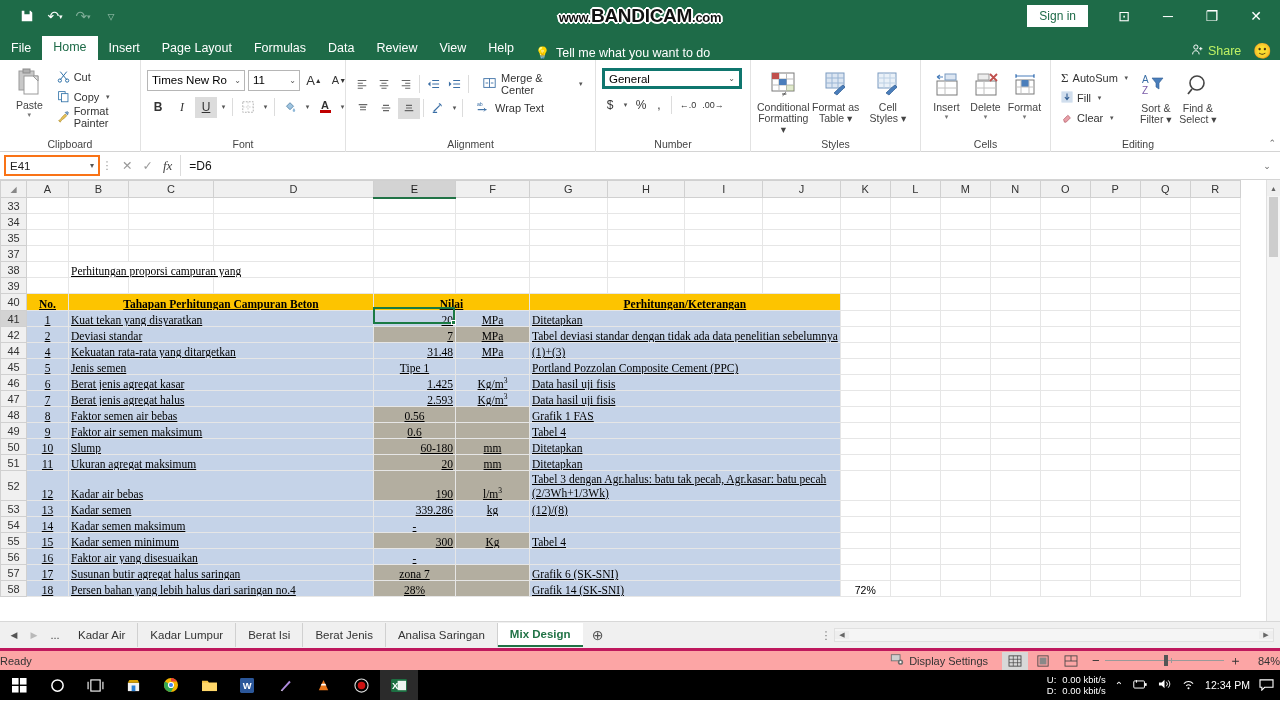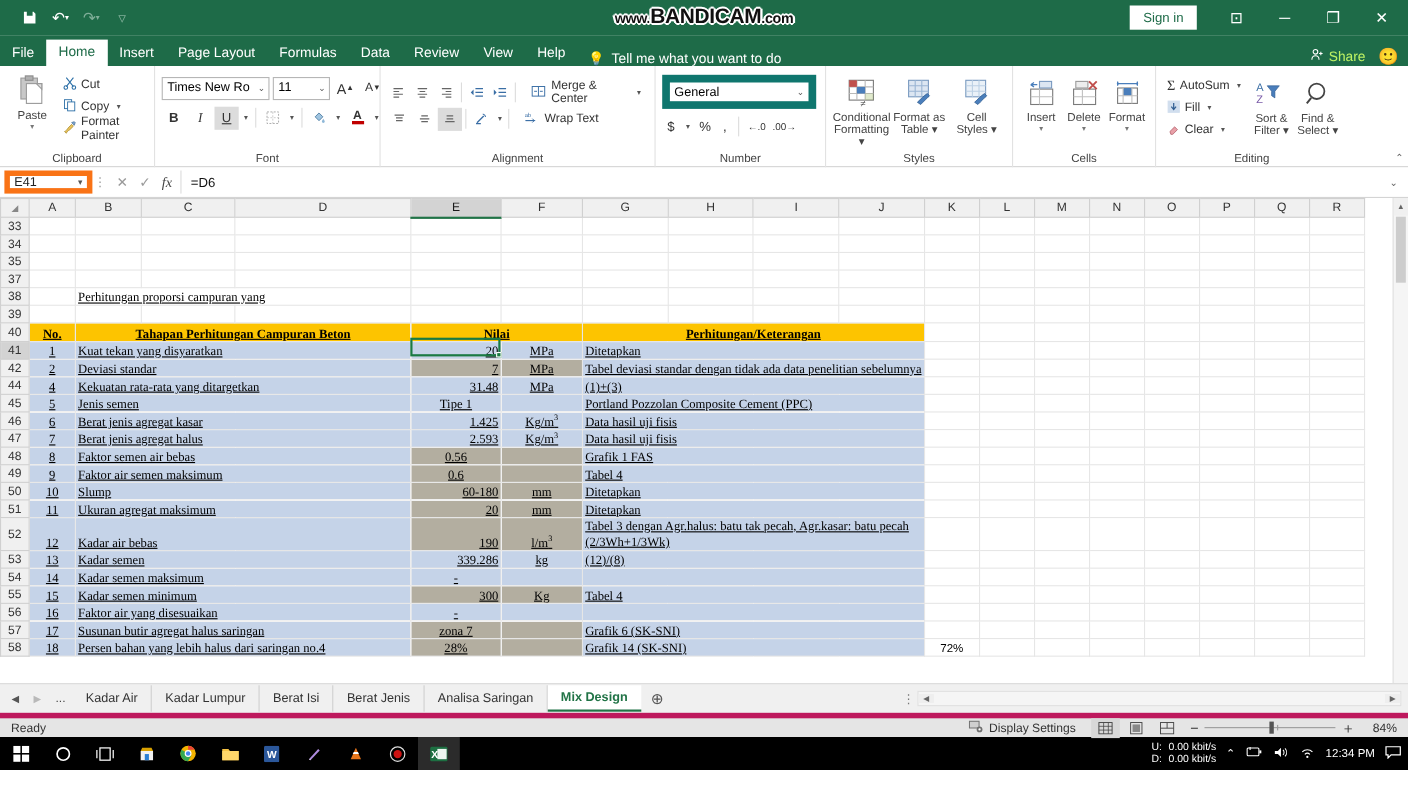"General" .numsel { border: 7px solid #0f766e -> 3px solid #0f766e; height: 31px -> 21px }
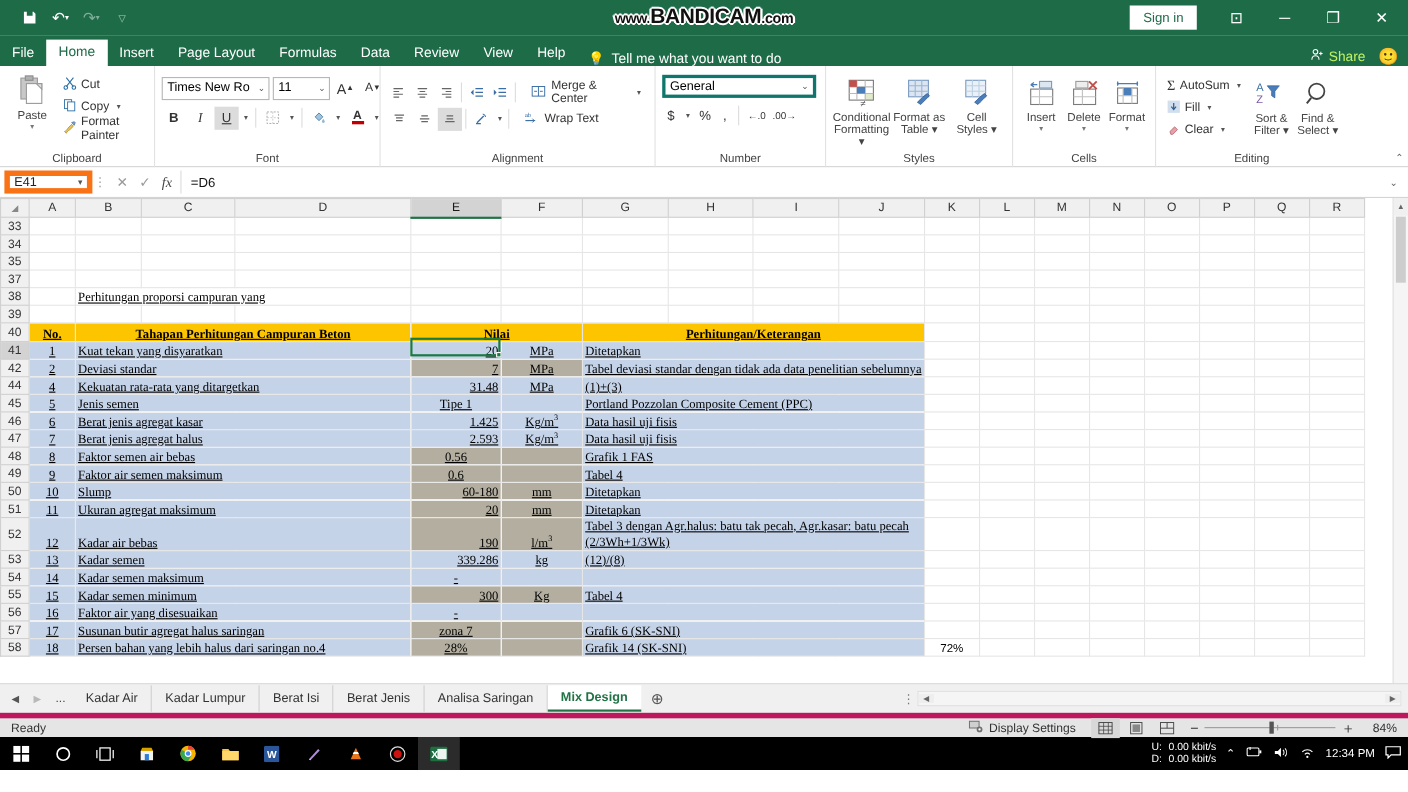"E41" .namebox { border: 5px solid #f97316 -> 2px solid #f97316; width: 80px -> 96px }
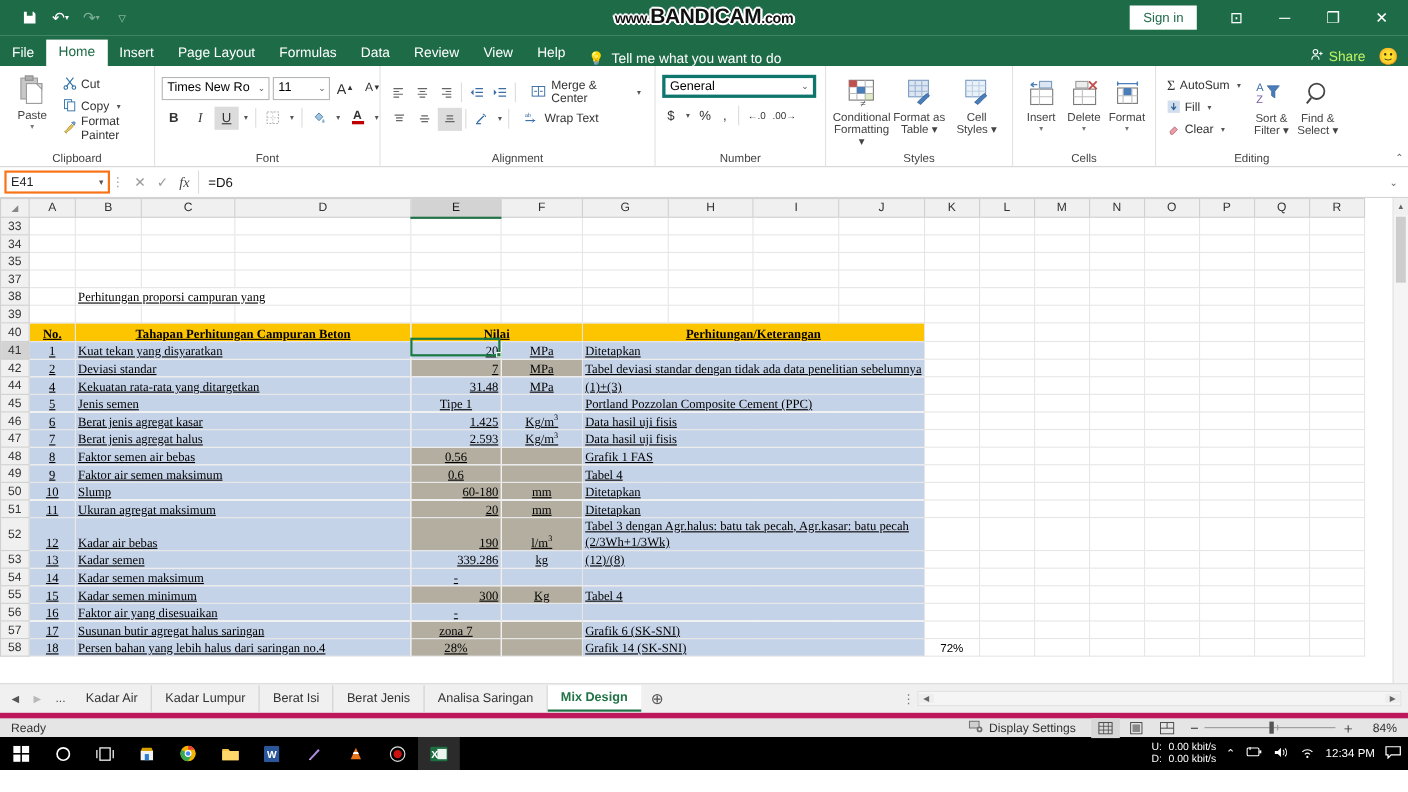"Ready" .status { background: #e5e5e5 -> #fca5a5; border-top: 5px solid #be185d -> 3px solid #be185d; padding: 0 10px -> 0 0 }
